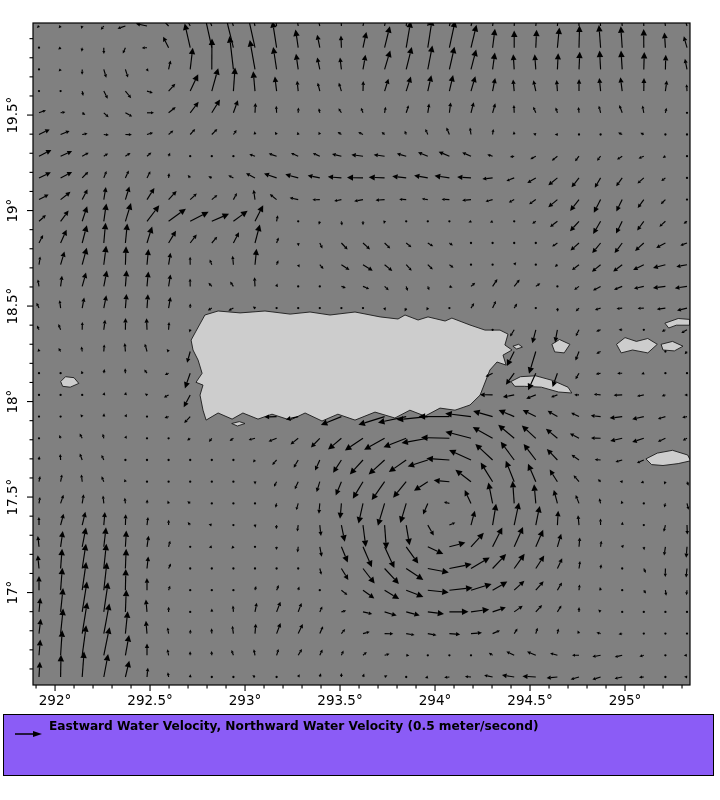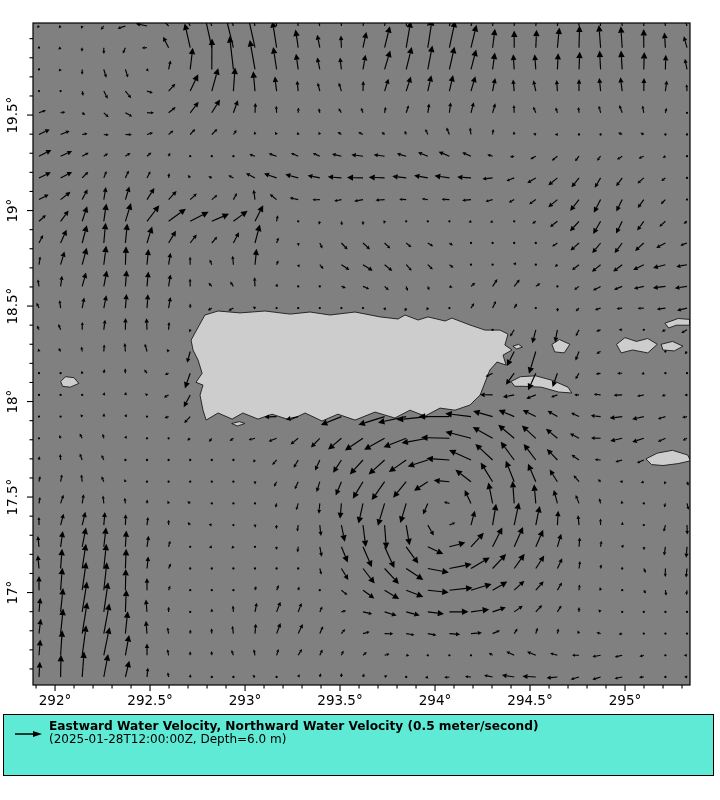"Eastward Water Velocity, Northward Water" div.legend { background: #5eead4 -> #8b5cf6 }
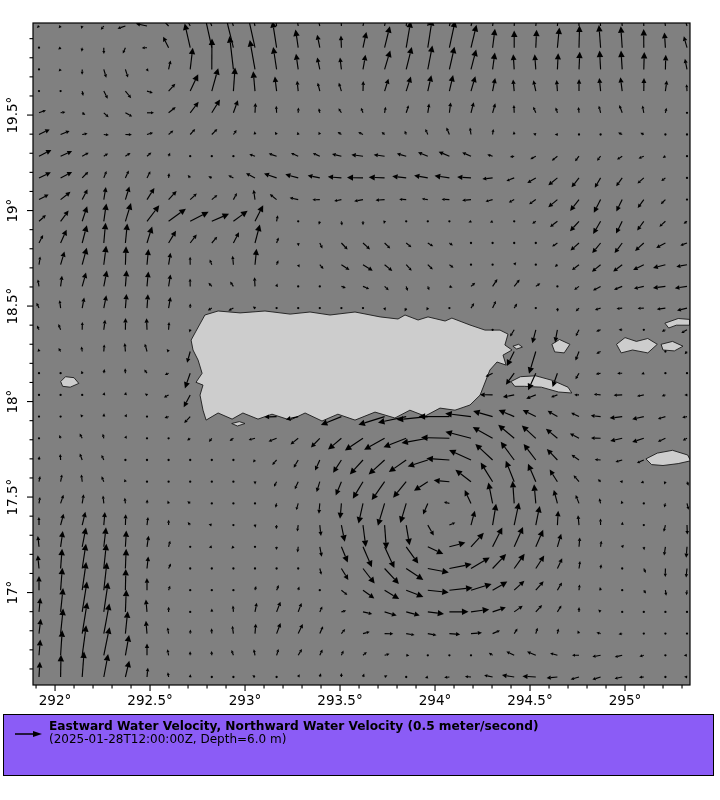"(2025-01-28T12:00:00Z, Depth=6.0 m)" div { html: <div>(2025-01-28T12:00:00Z, Depth=6.0 m)</div> -> none }
